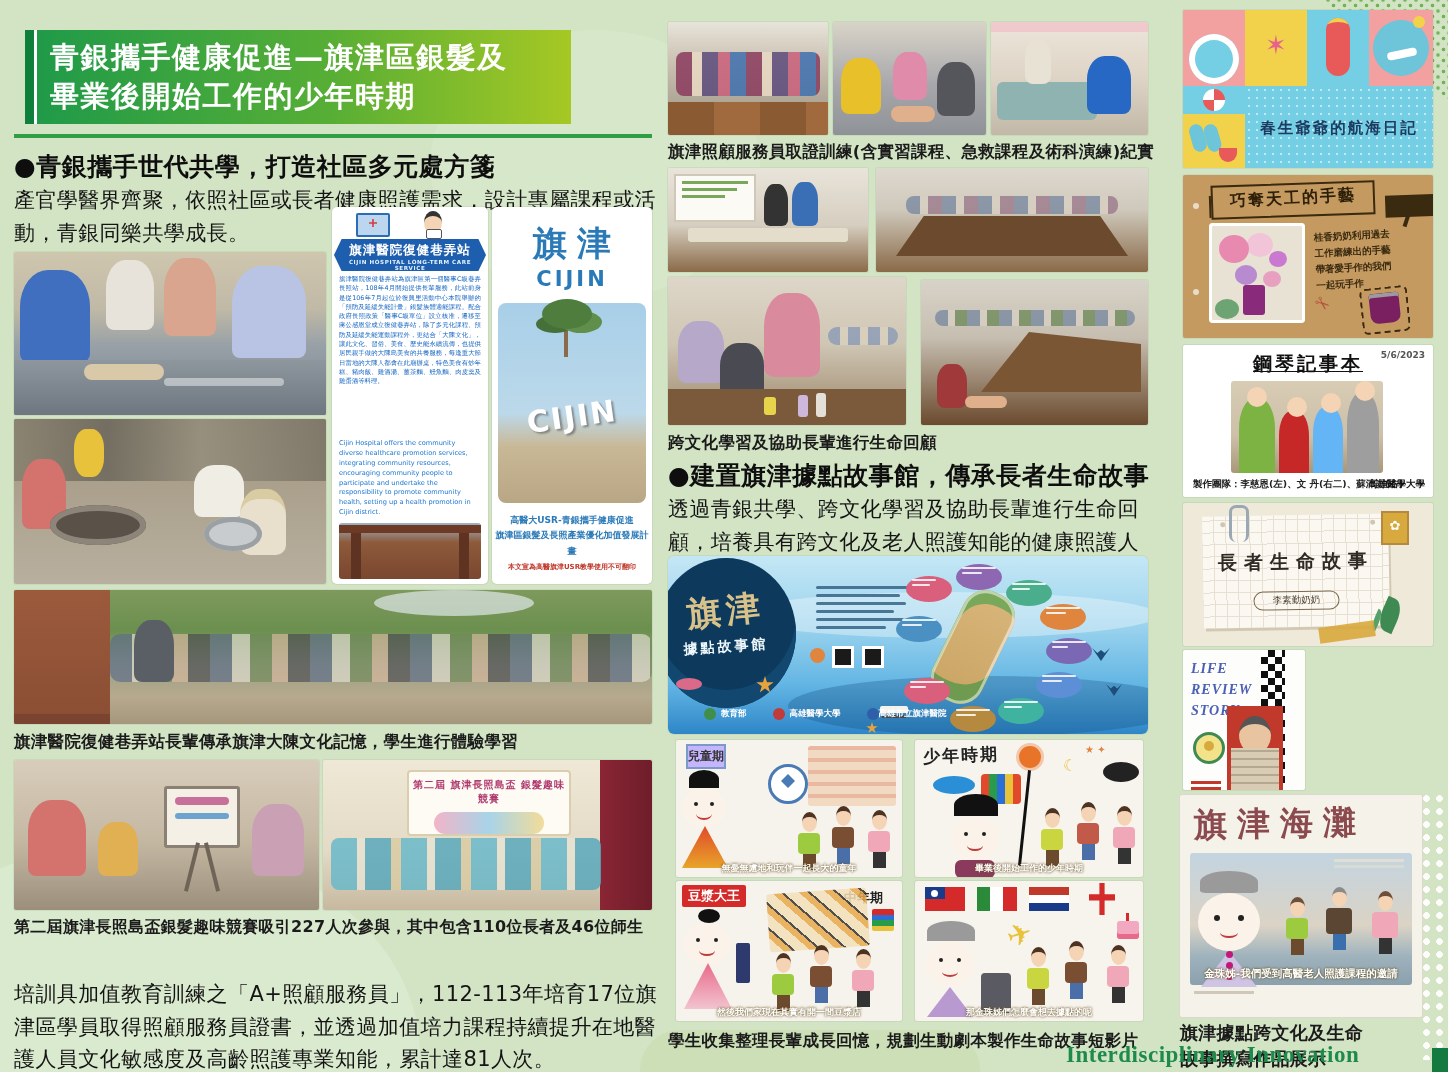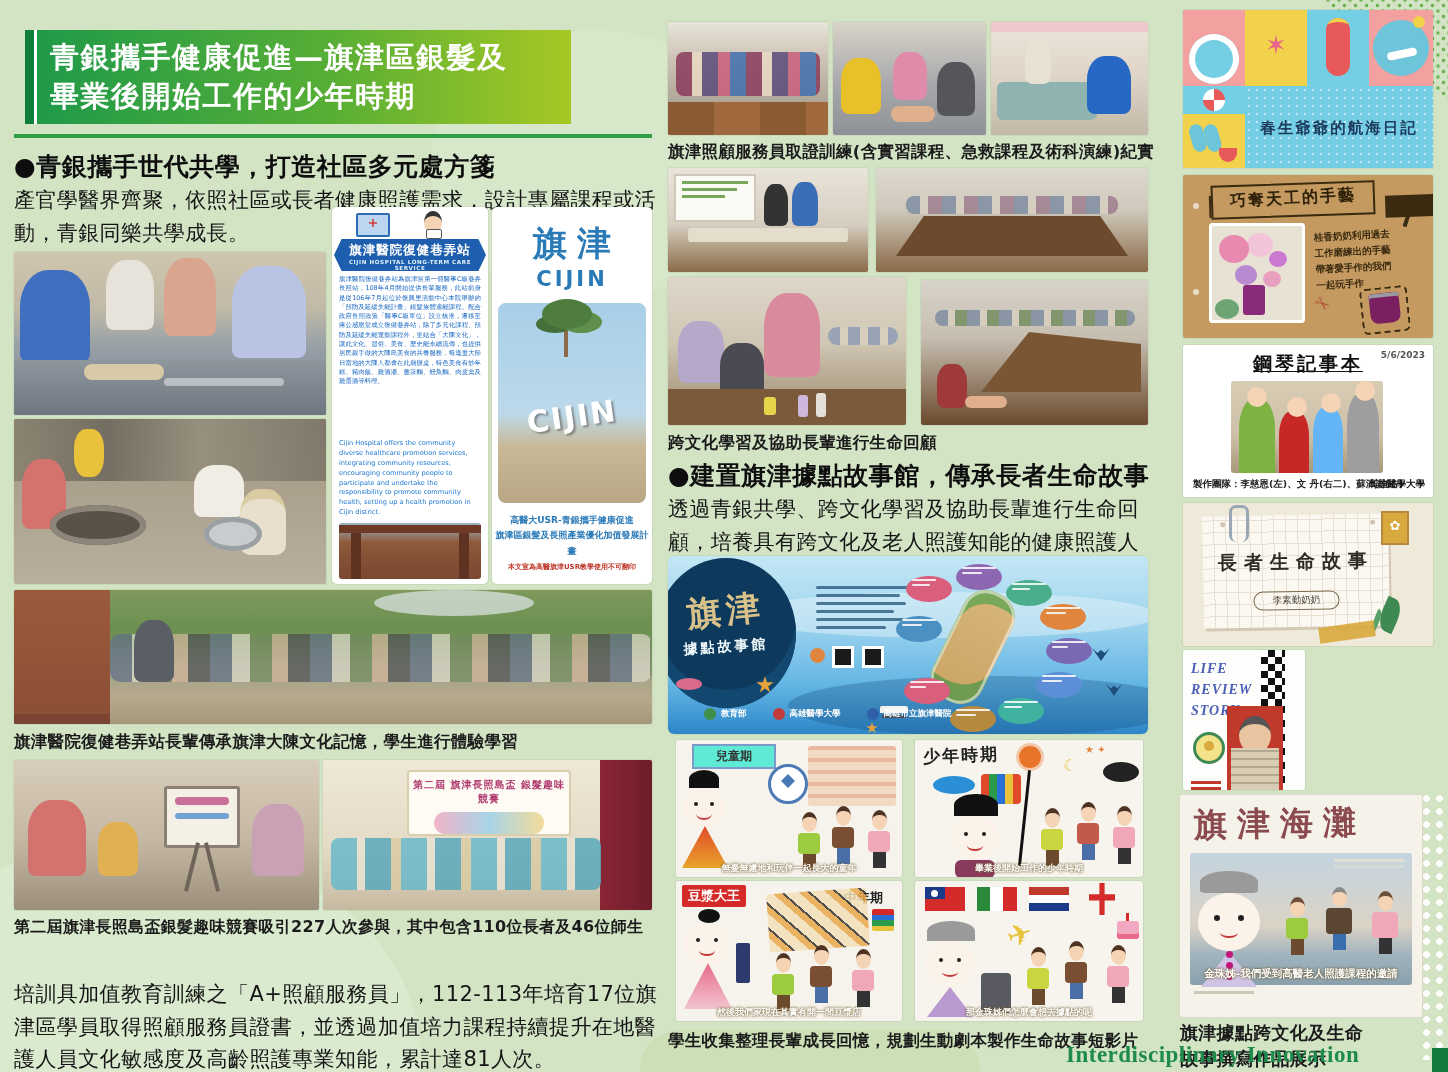"高雄市立旗津醫院" div { gap: 5px -> none }
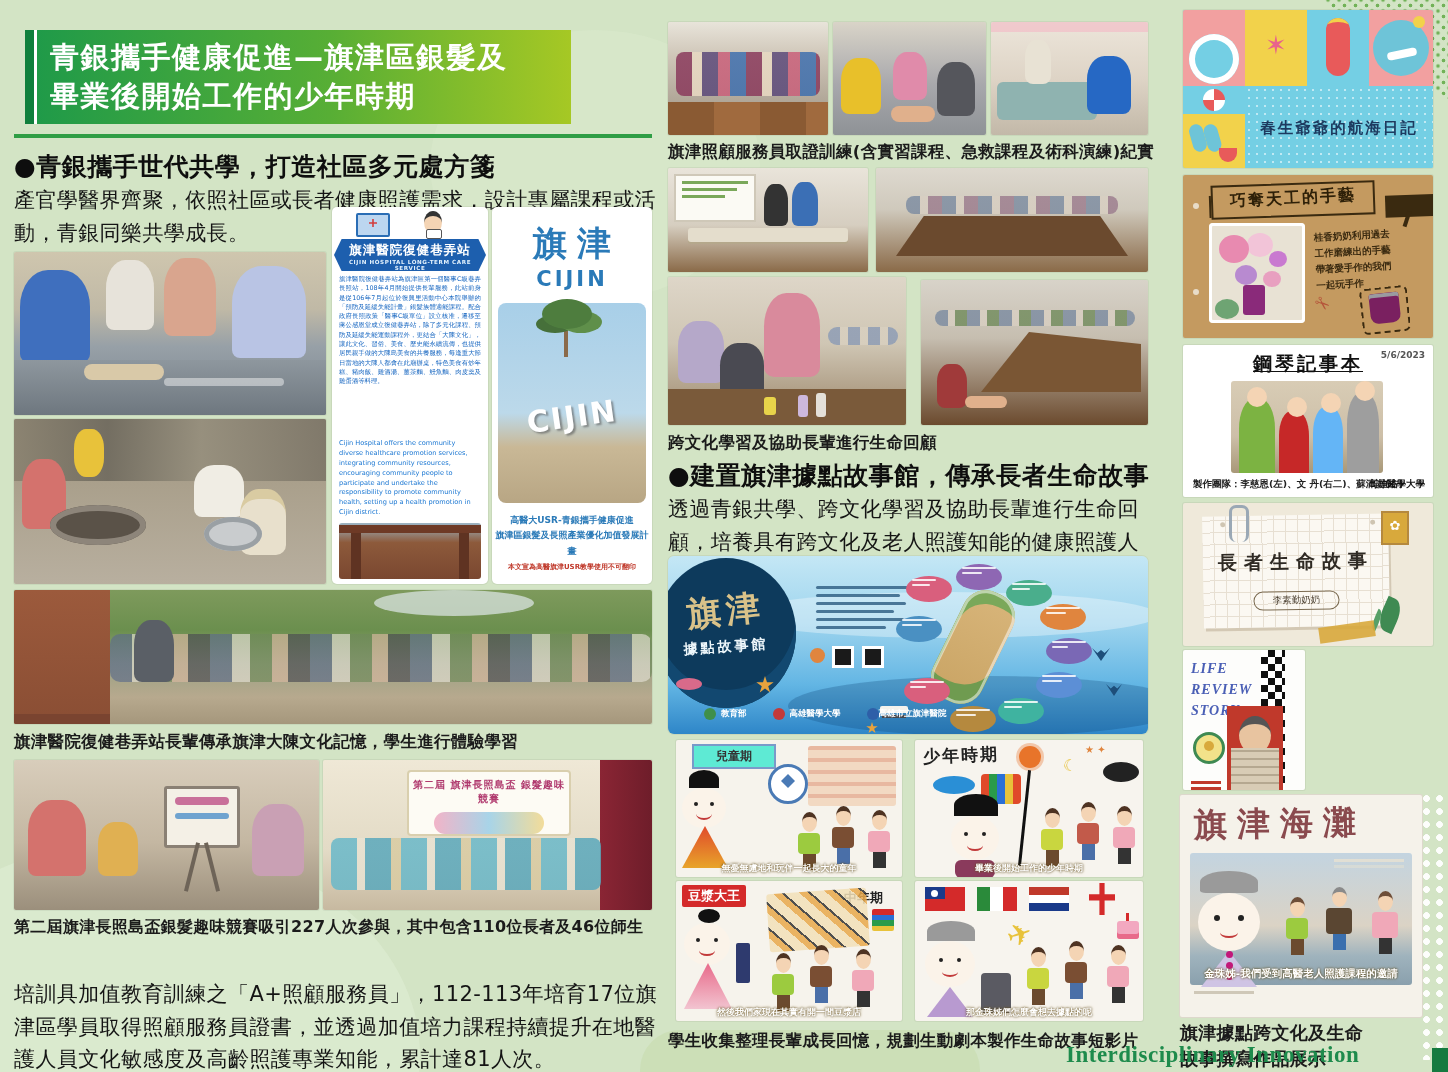"兒童期" div.abs { background: #5eead4 -> #c4b5fd; left: 16px -> 10px; padding: 2px 22px -> 2px 0 }
